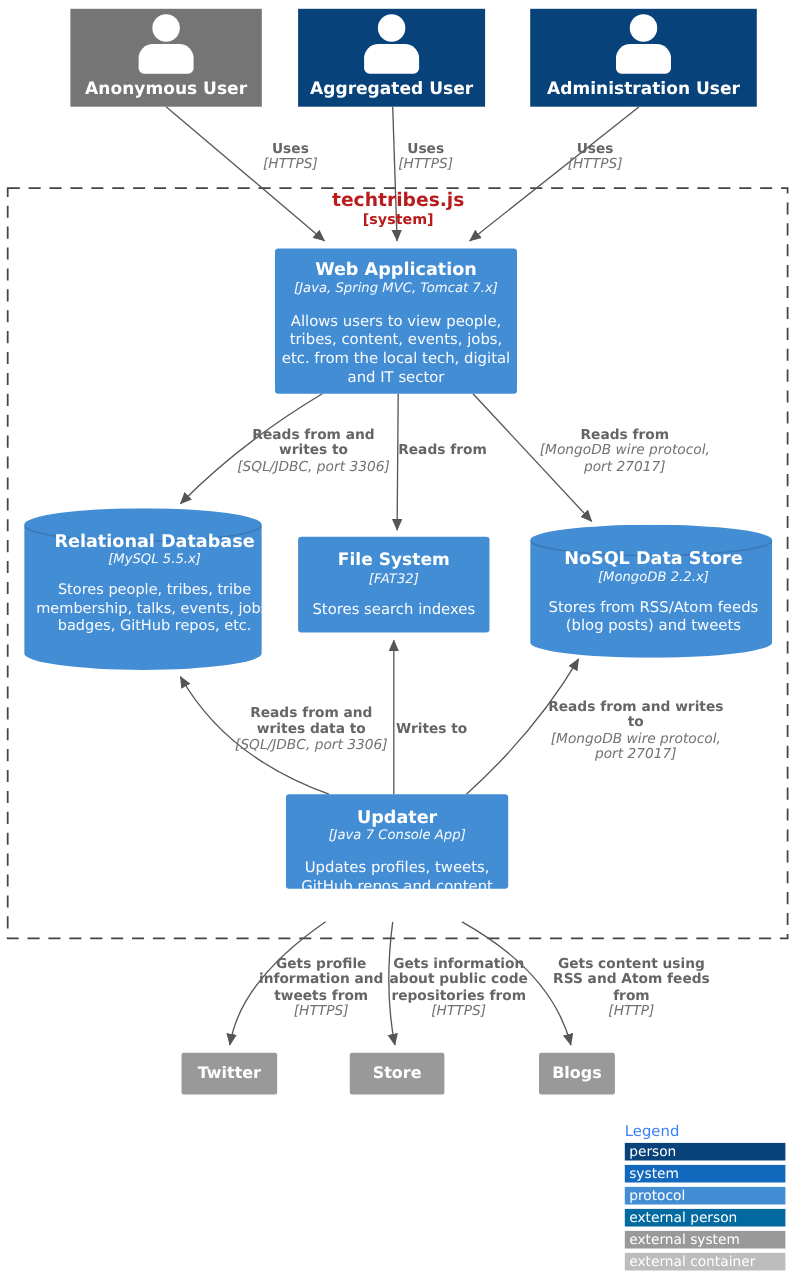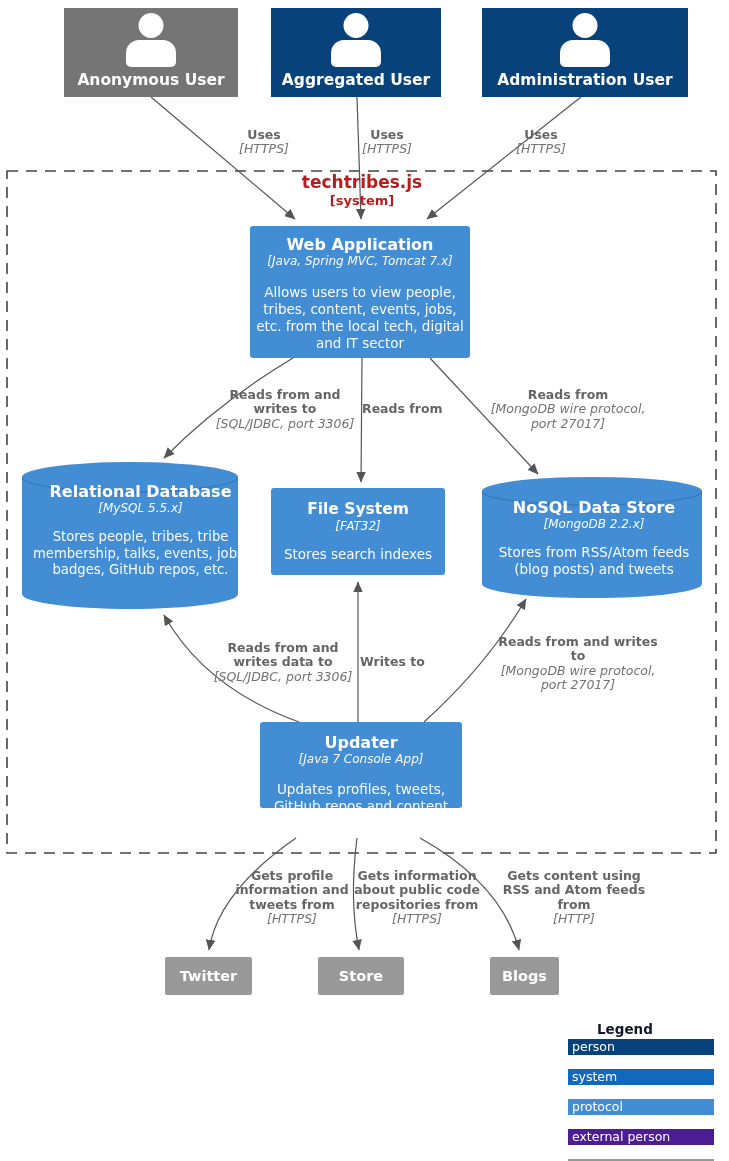"Legend" #legend .lg-title { color: #0f172a -> #3b82f6; font-weight: bold -> normal; margin-left: 29px -> none }
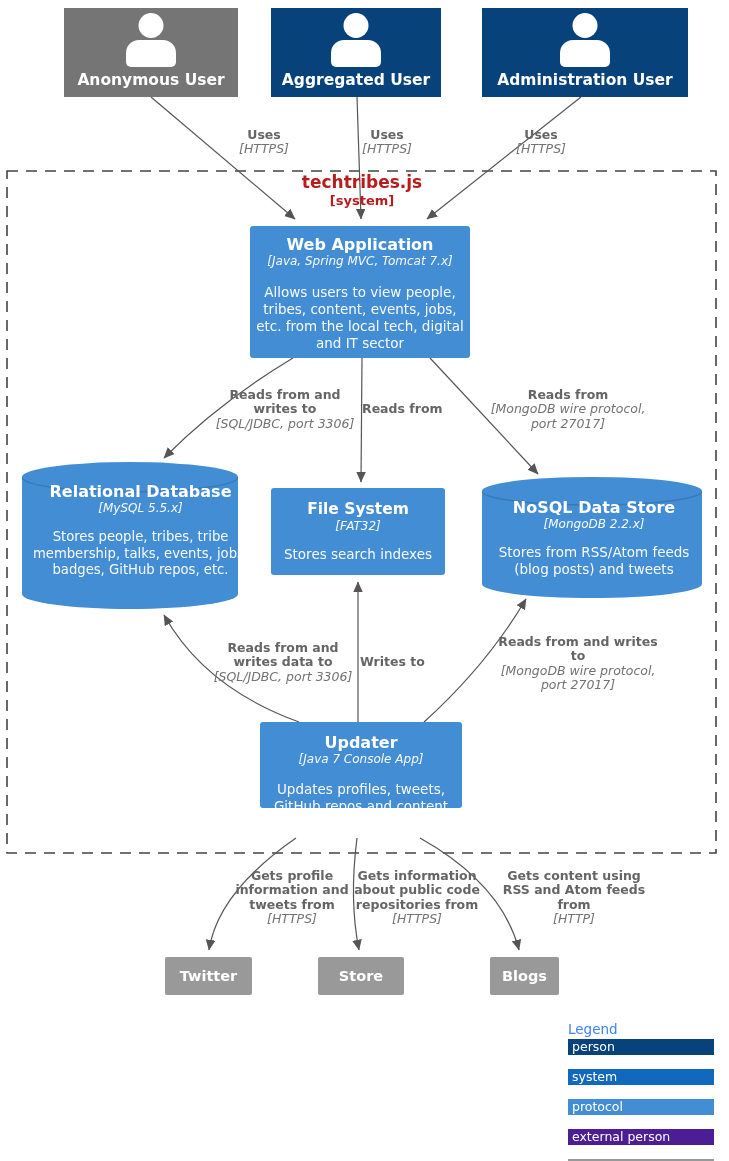"person" #legend .lg-row { margin-bottom: 14px -> 4px }
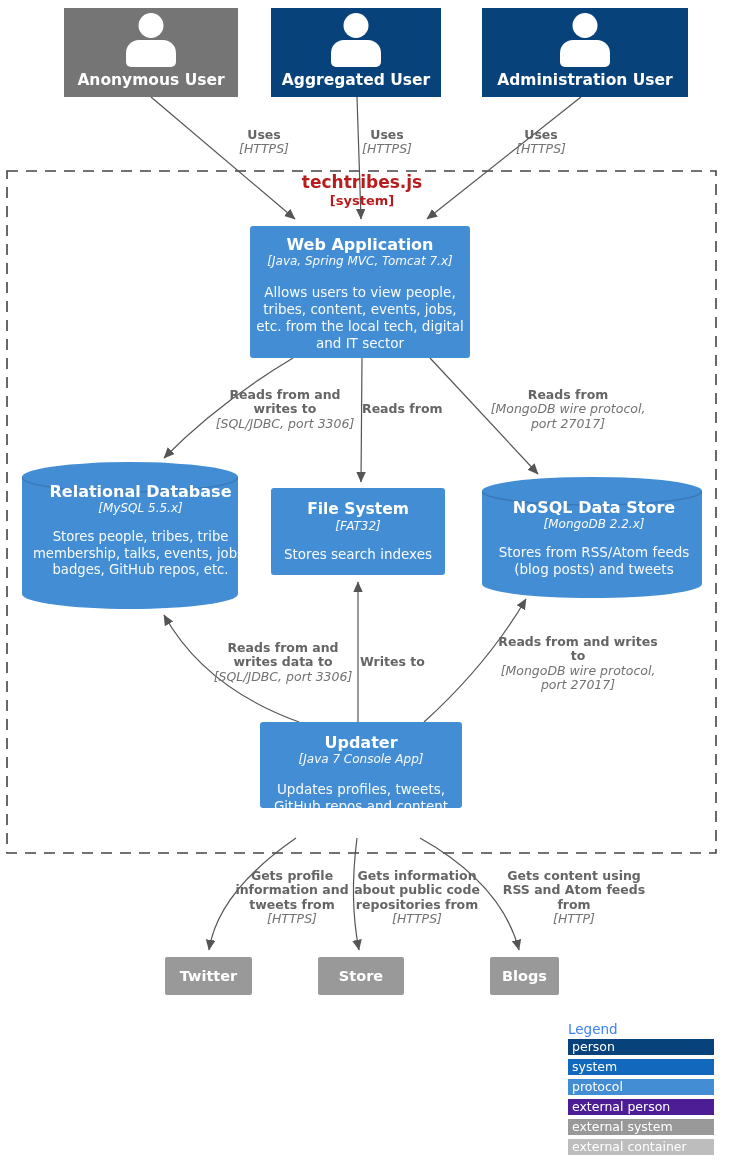"external person" div.lg-row { background-color: #4c1d95 -> #0369a1 }
